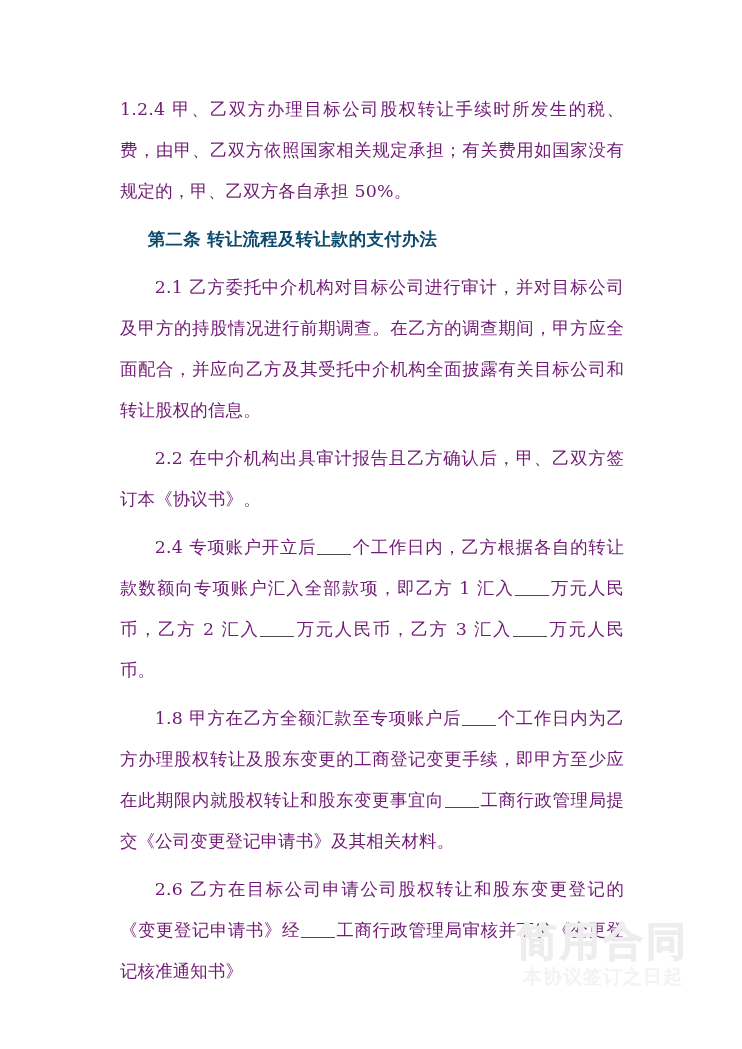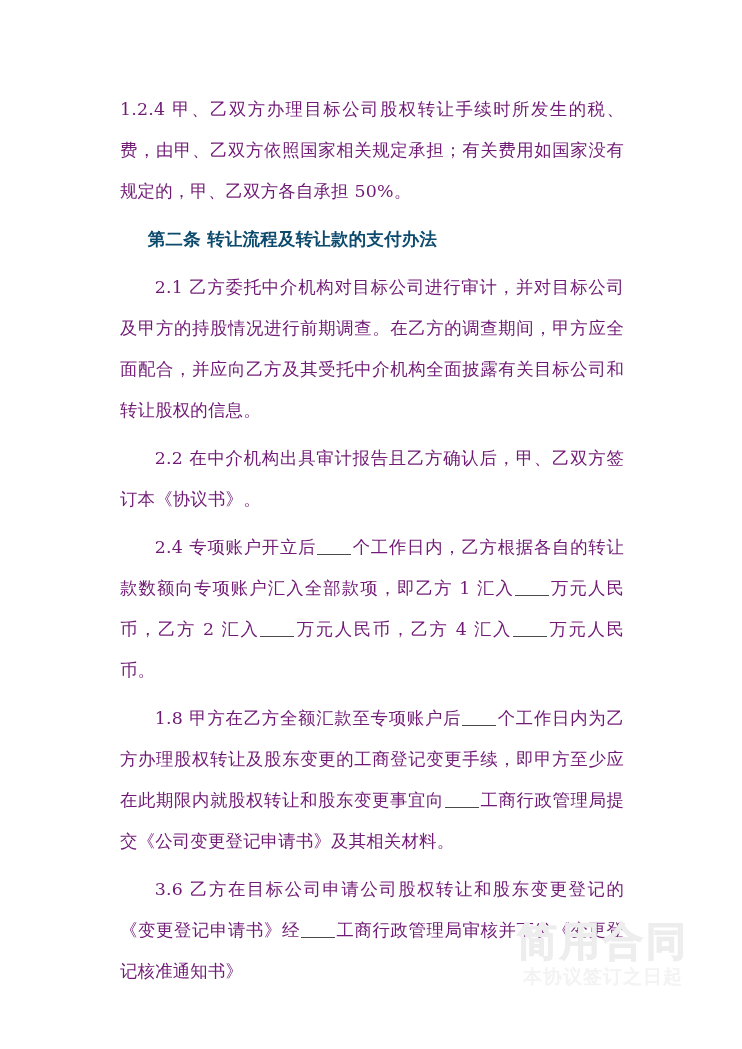"万元人民币，乙方 4 汇入" span { text: 4 -> 3 }
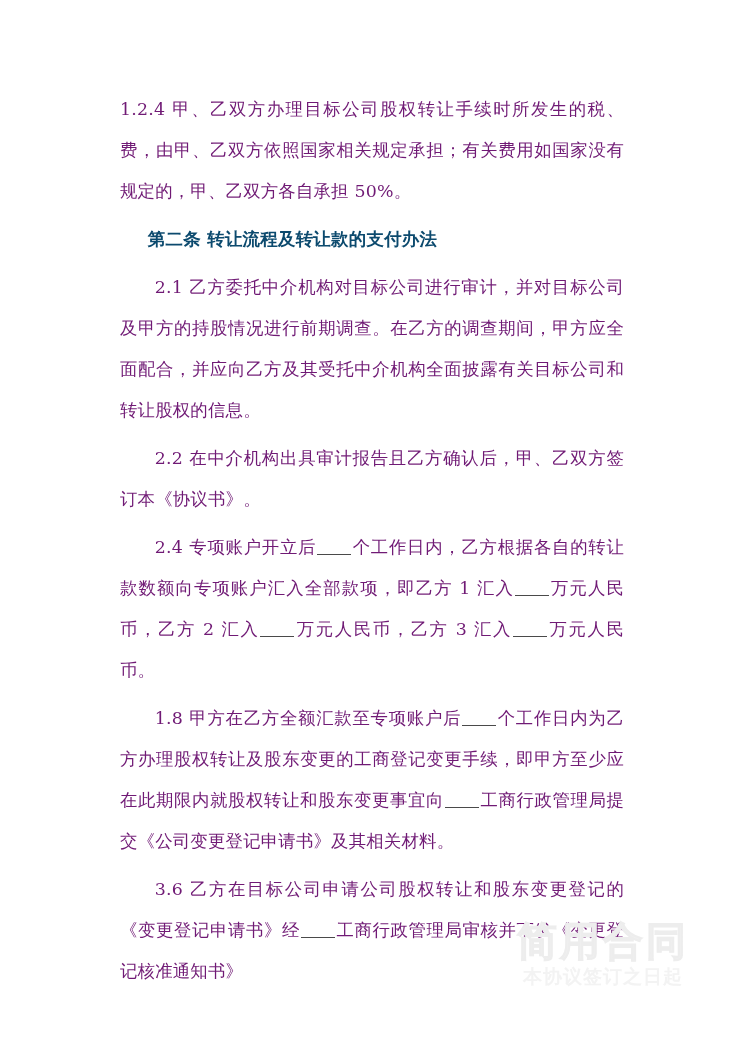"3.6 乙方在目标公司申请公司股权转让和股东变更登记的《变更登记申请书》经" span { text: 3.6 -> 2.6 }
